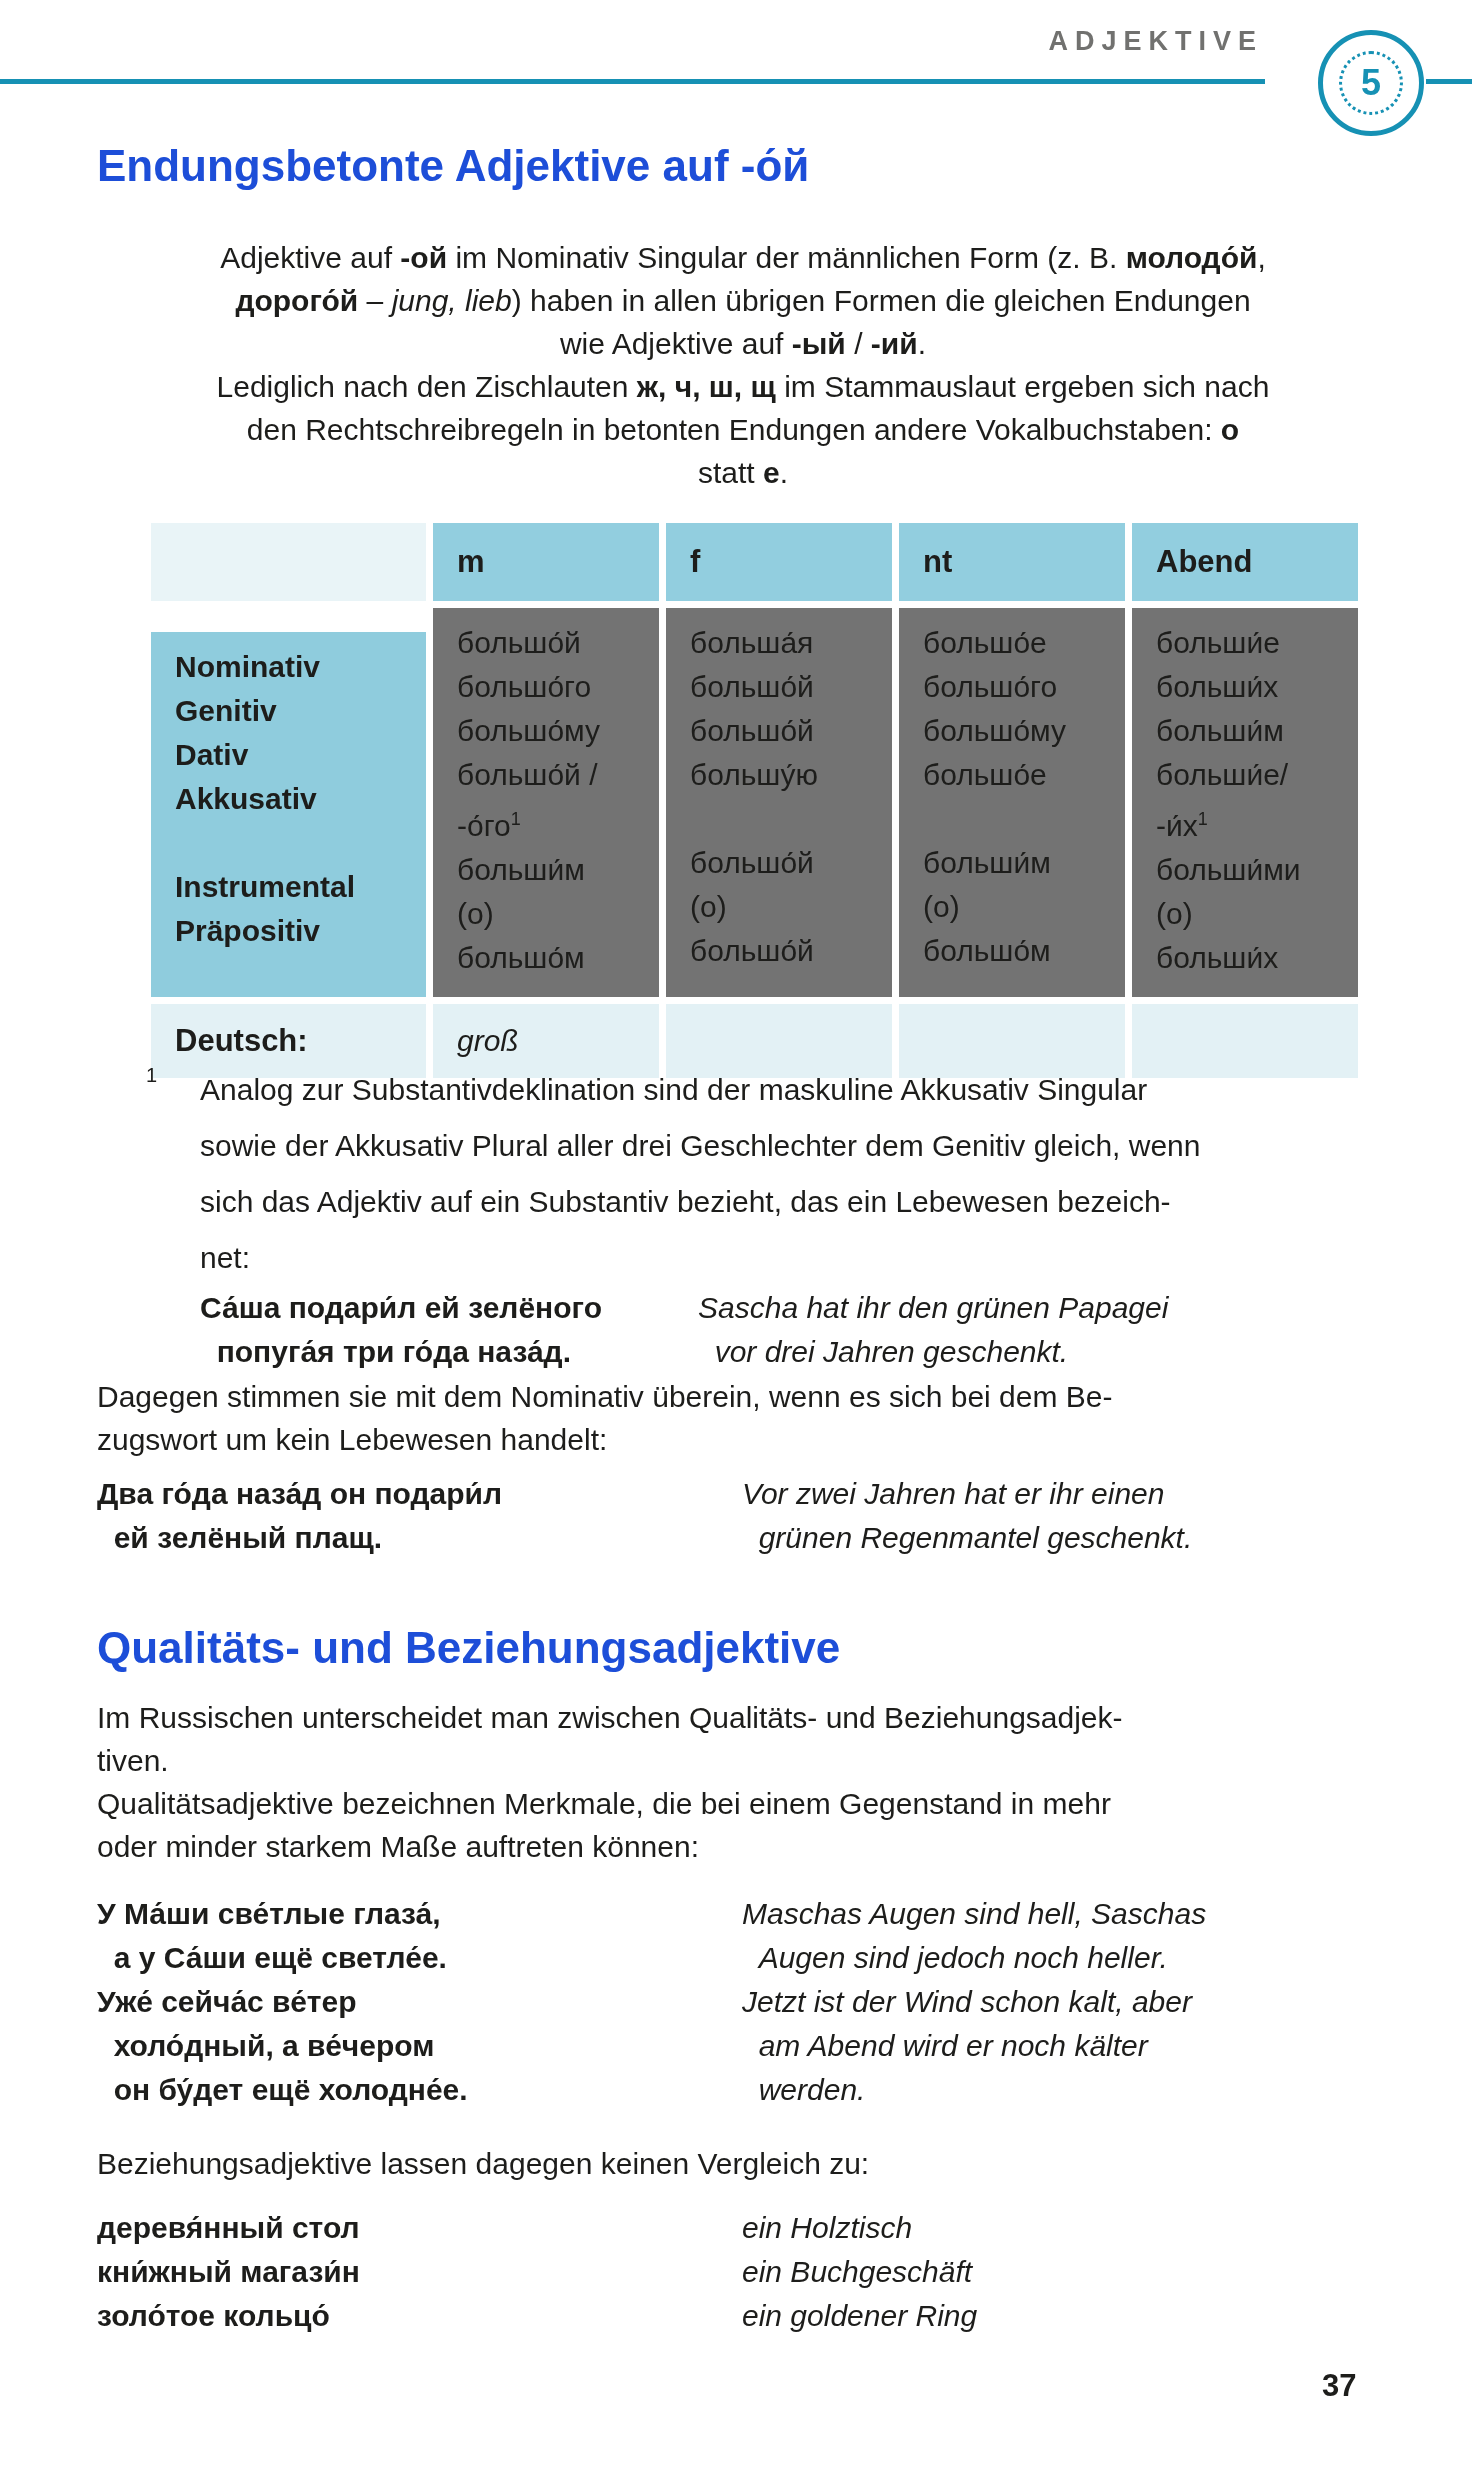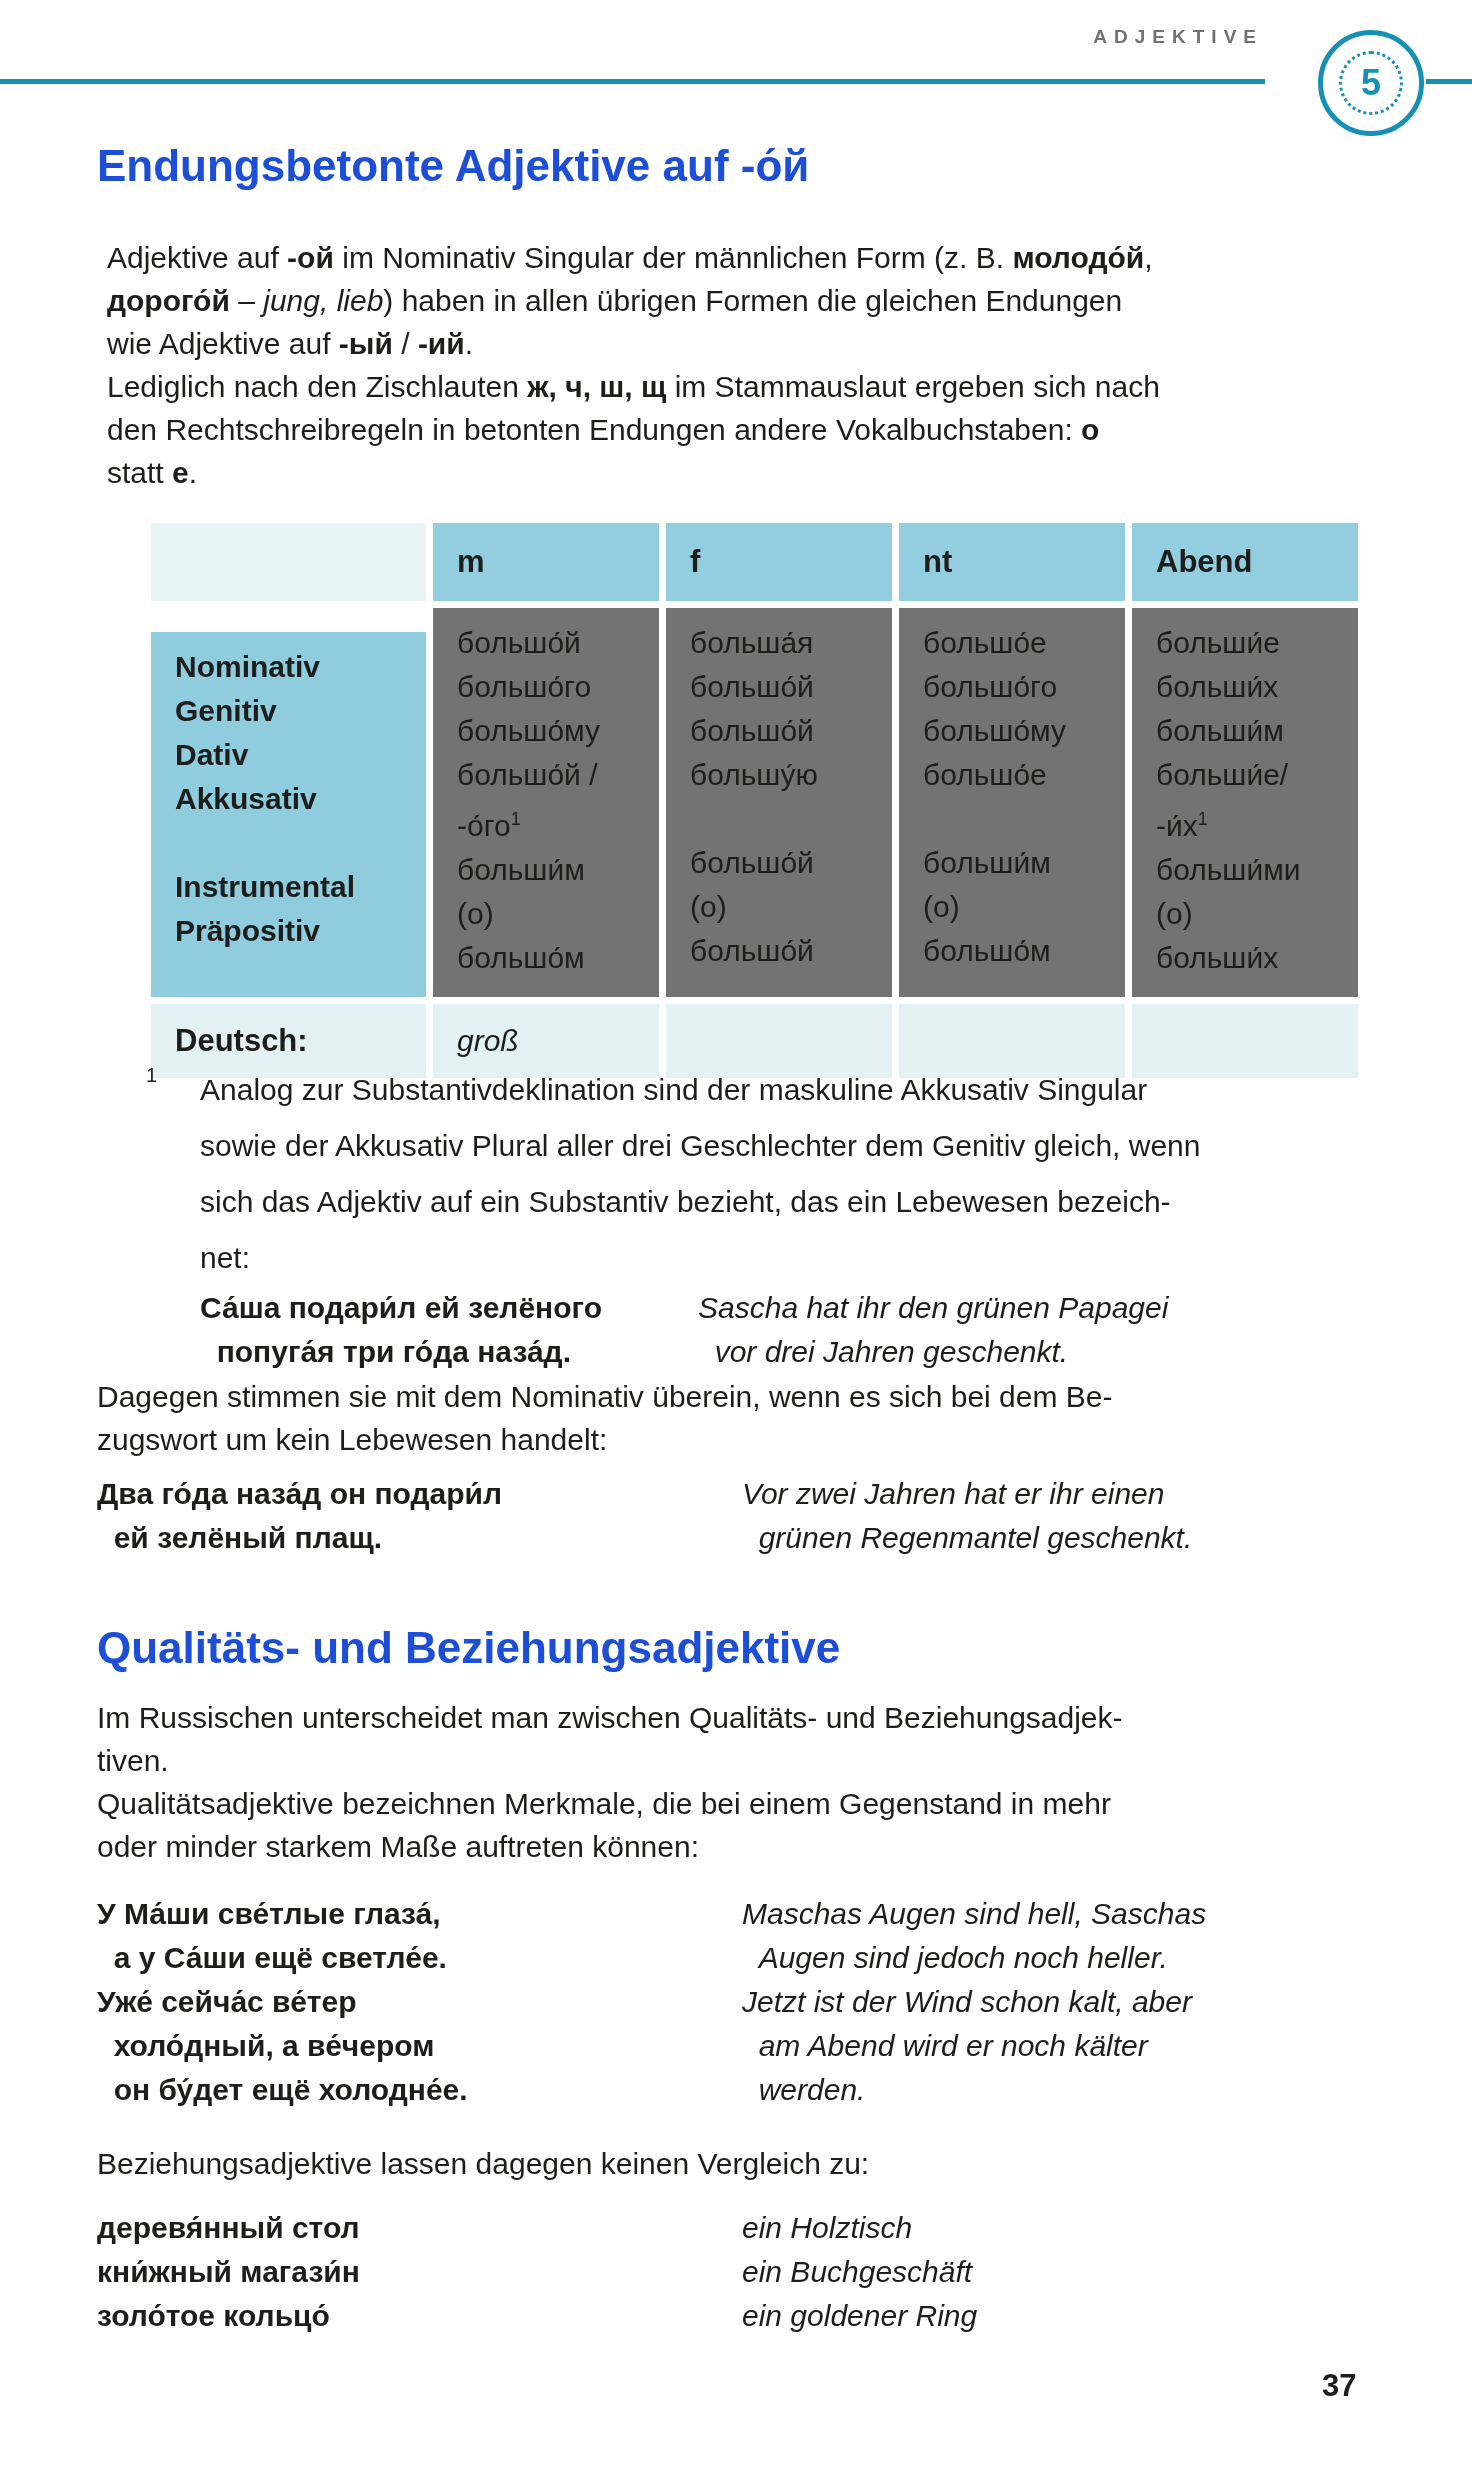"ADJEKTIVE" .hdr-label { font-size: 19px -> 27px }
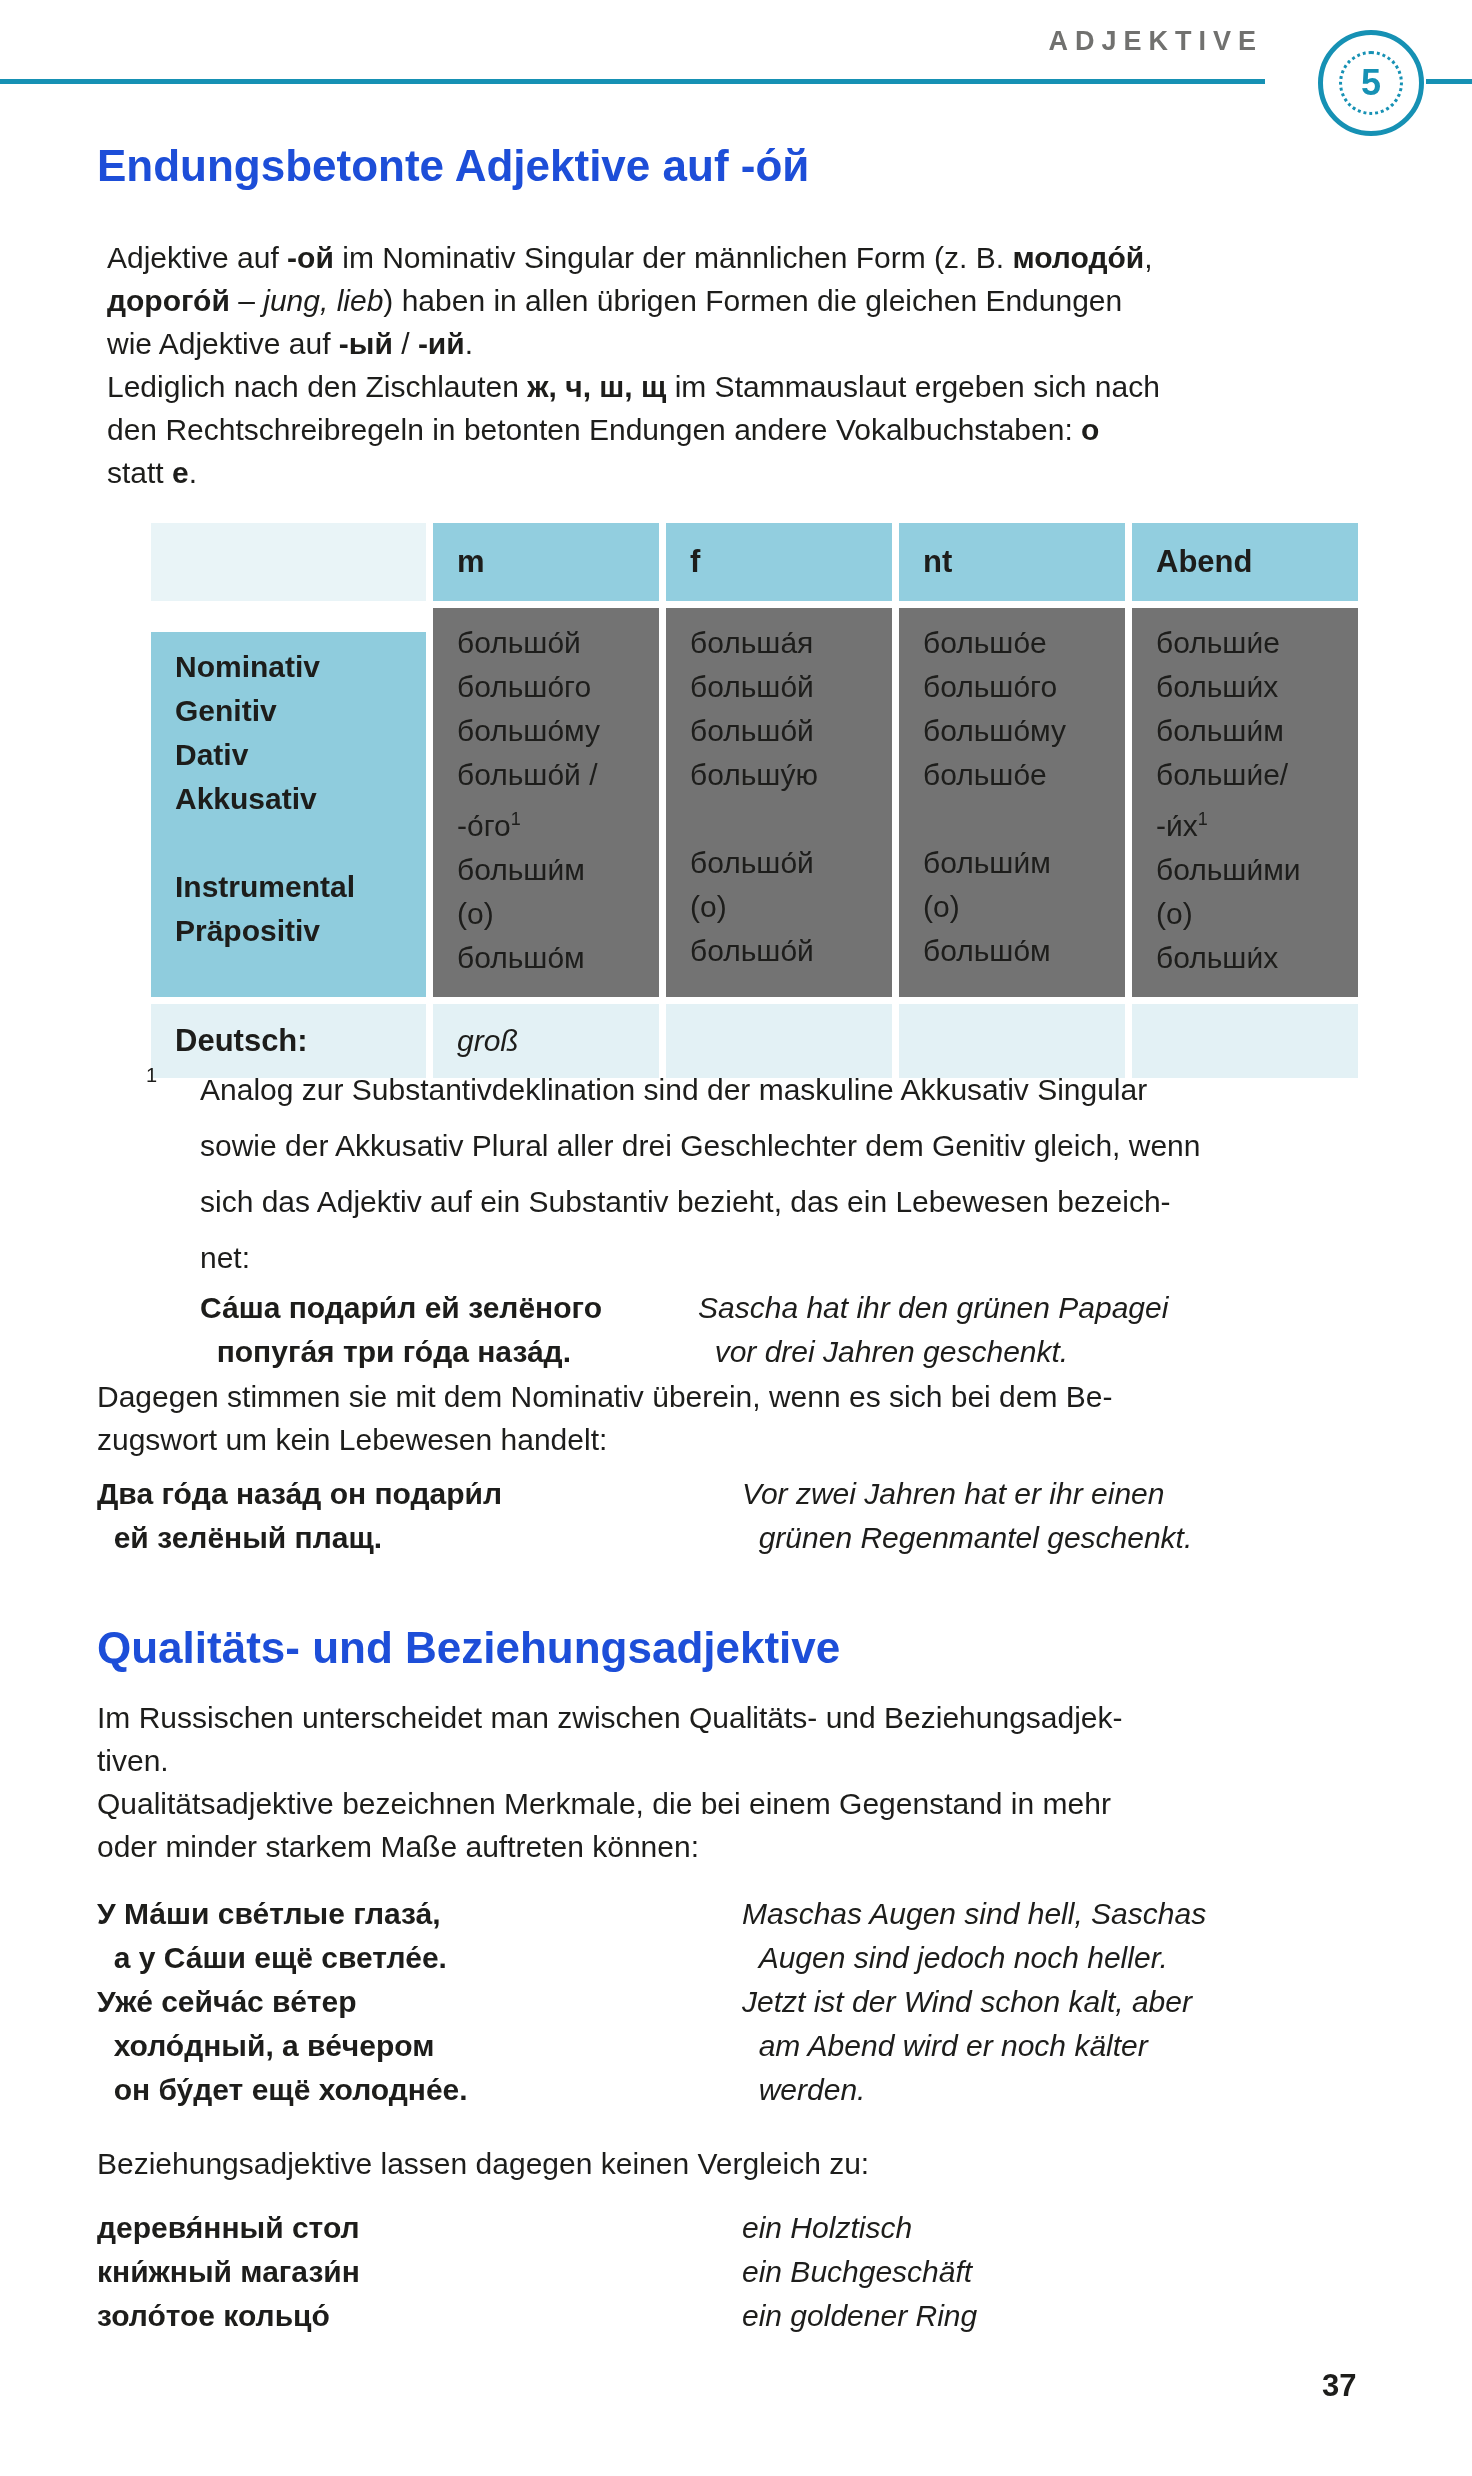"Adjektive auf -ой im Nominativ" .p1 { left: 107px -> 101px; text-align: none -> center }
